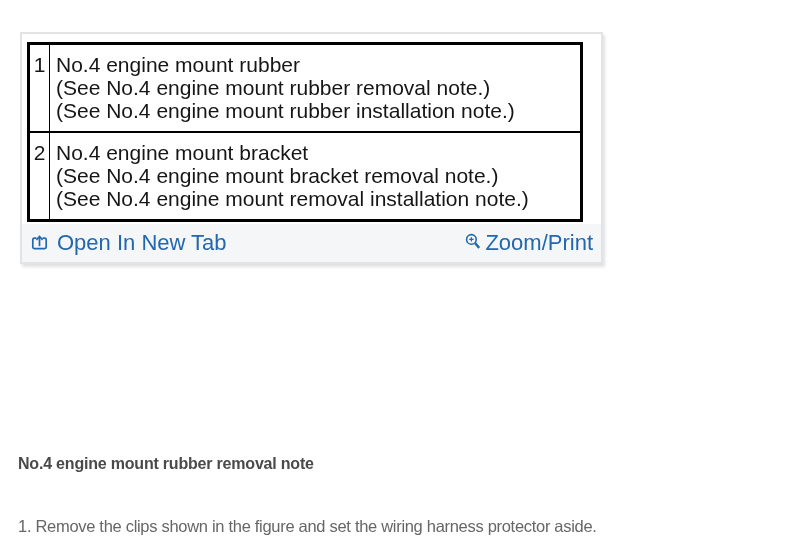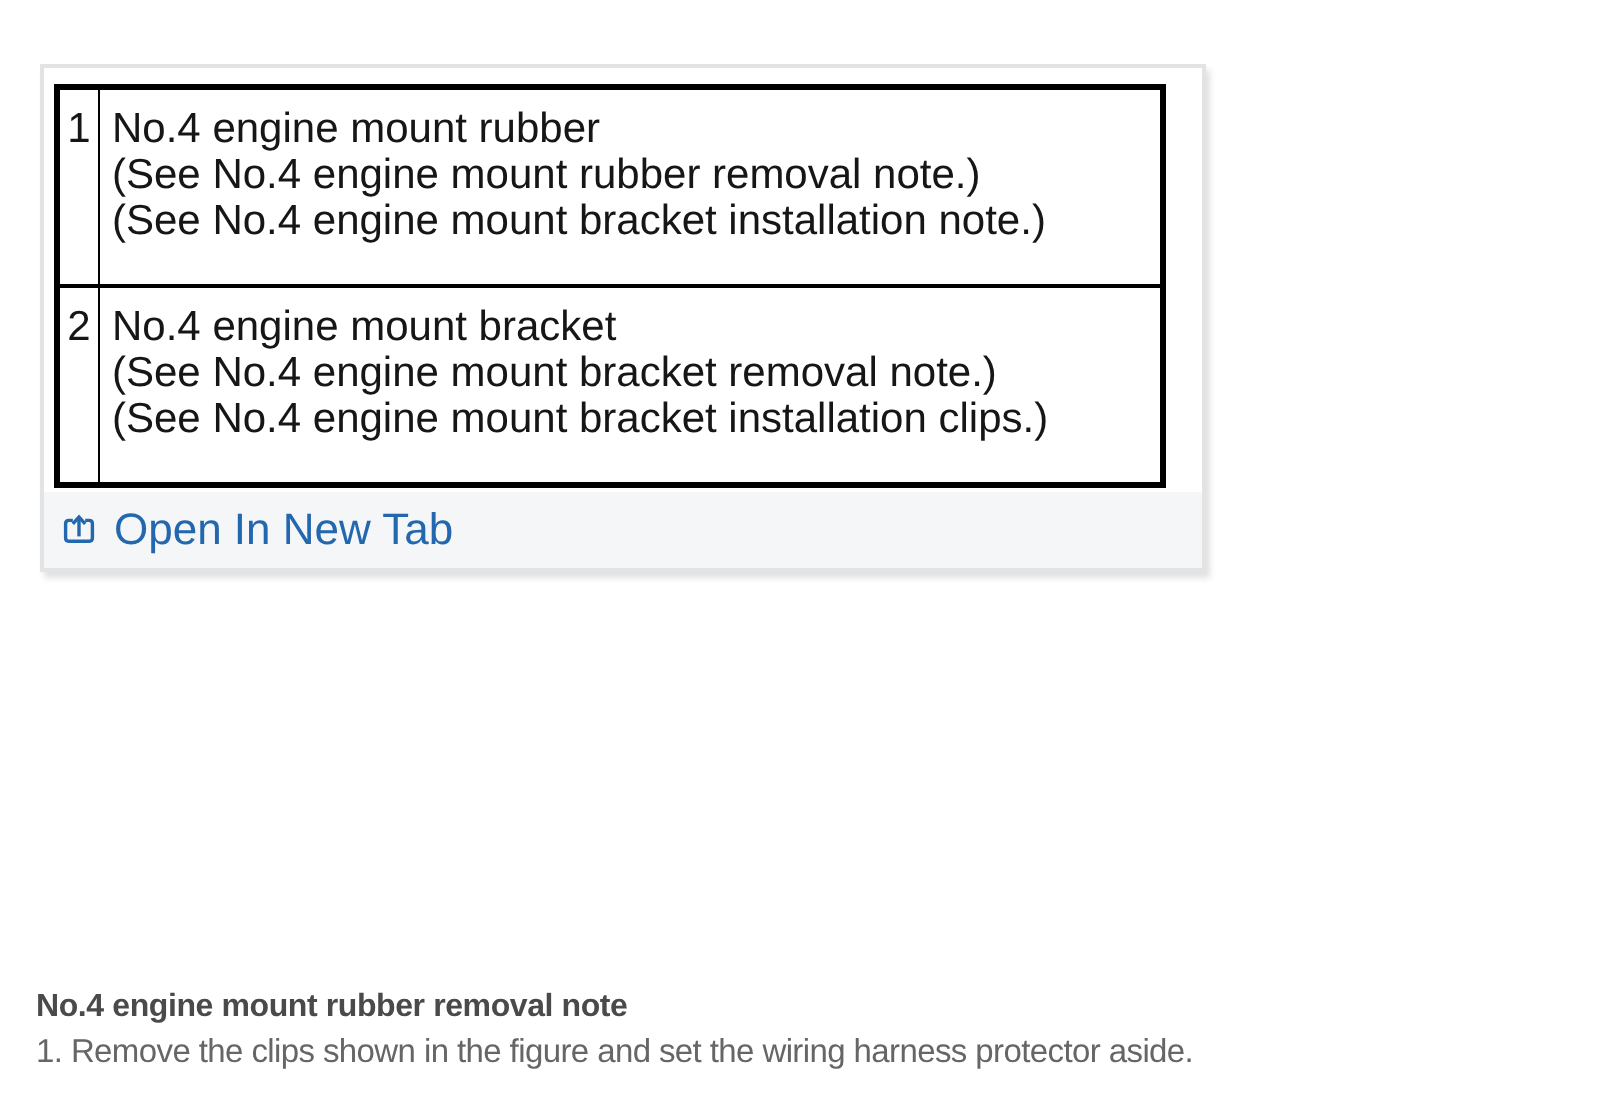"No.4 engine mount rubber" .tcell { padding: 8px 2px 20px 6px -> 8px 2px 9px 6px }
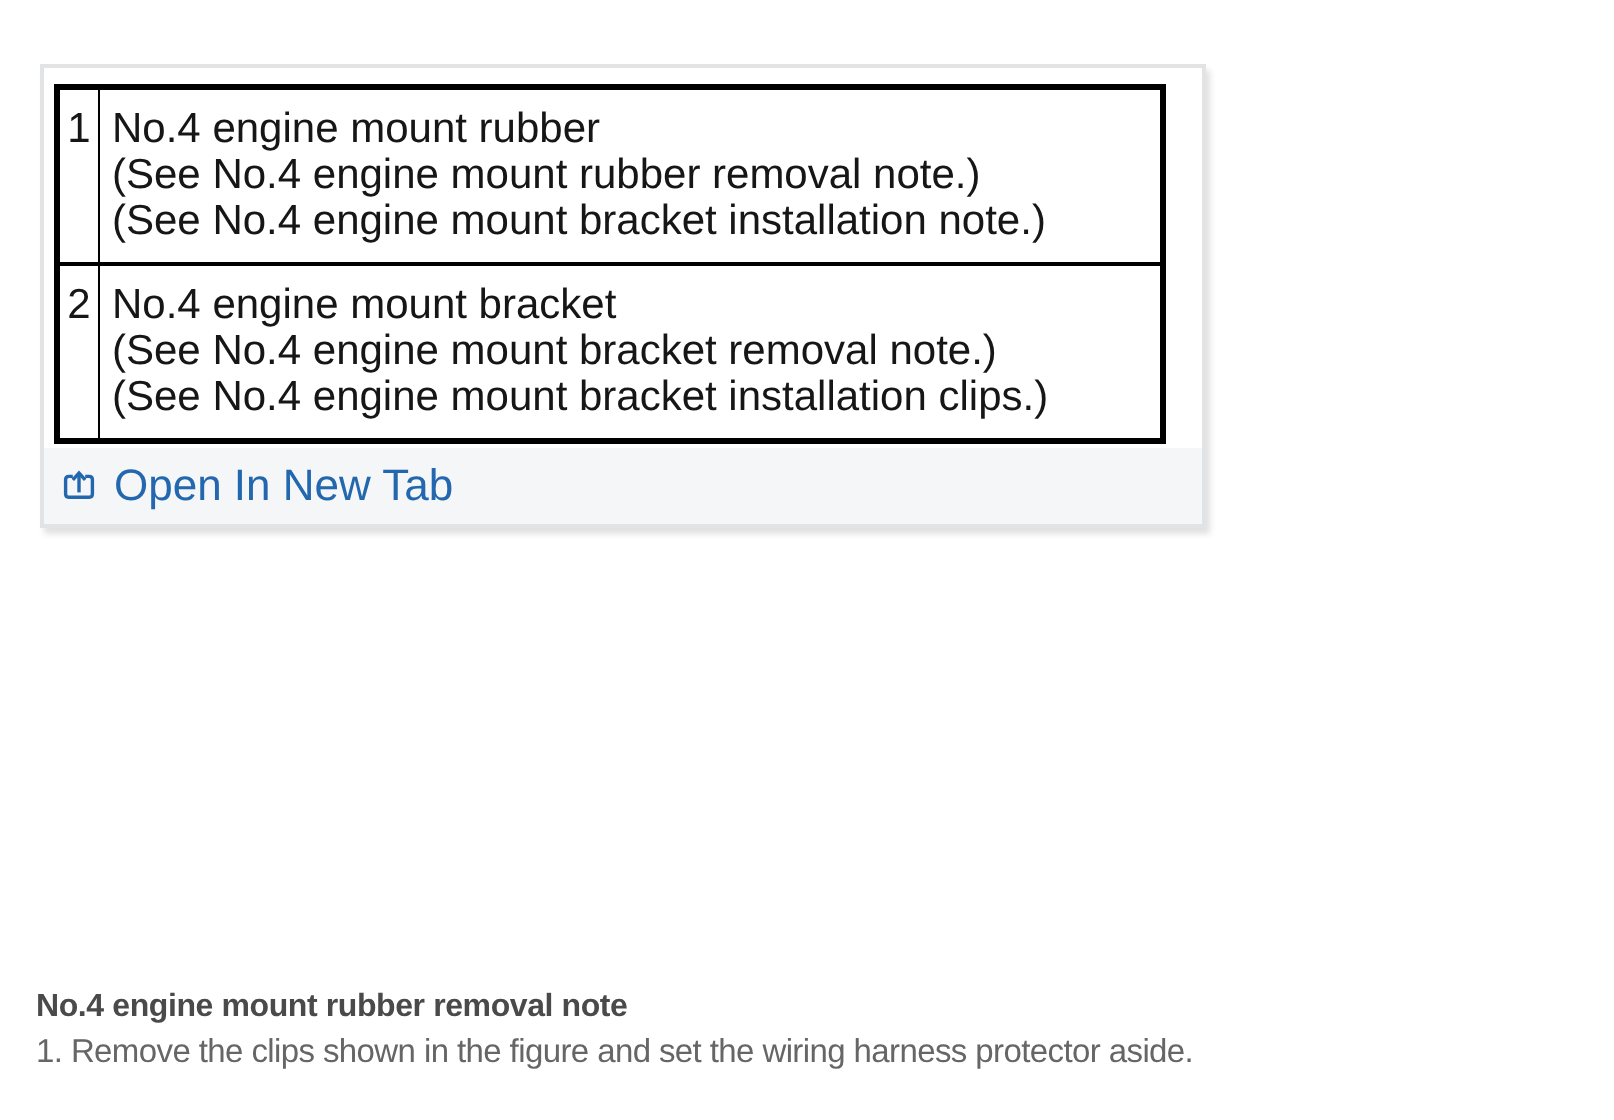"(See No.4 engine mount bracket installation note.)" div.tline { text: bracket -> rubber }
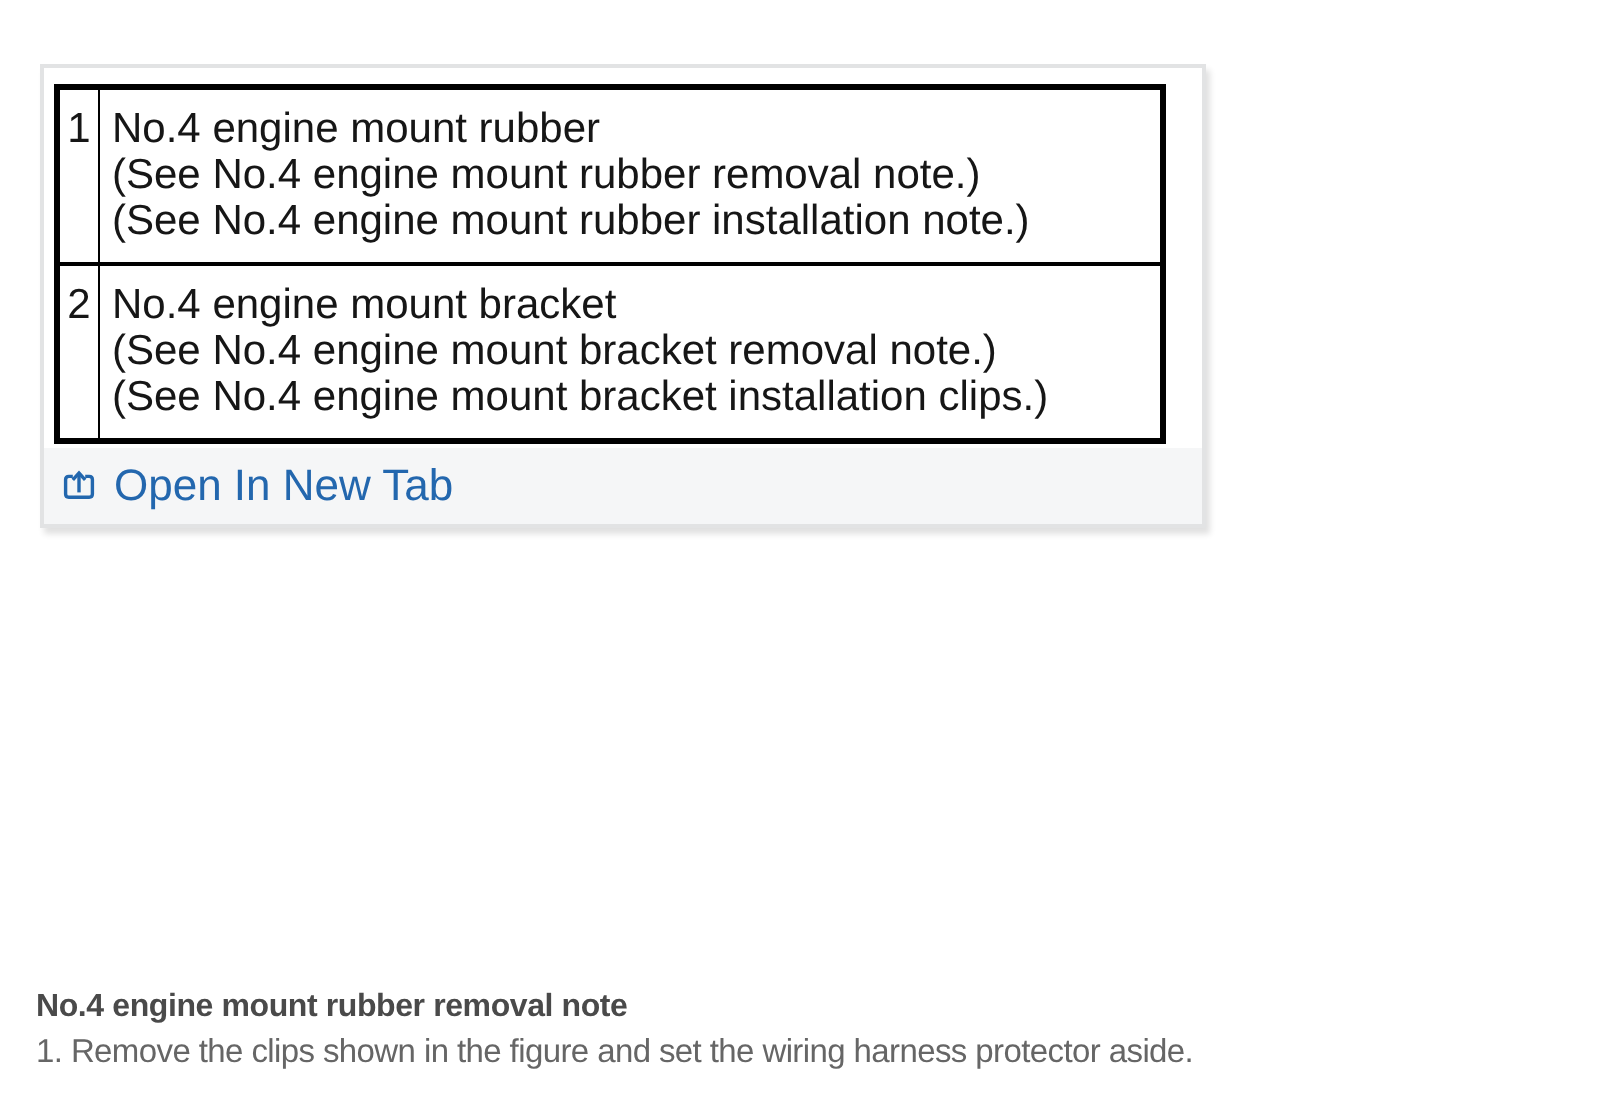"(See No.4 engine mount bracket installation" div.tline { text: bracket installation clips -> removal installation note }
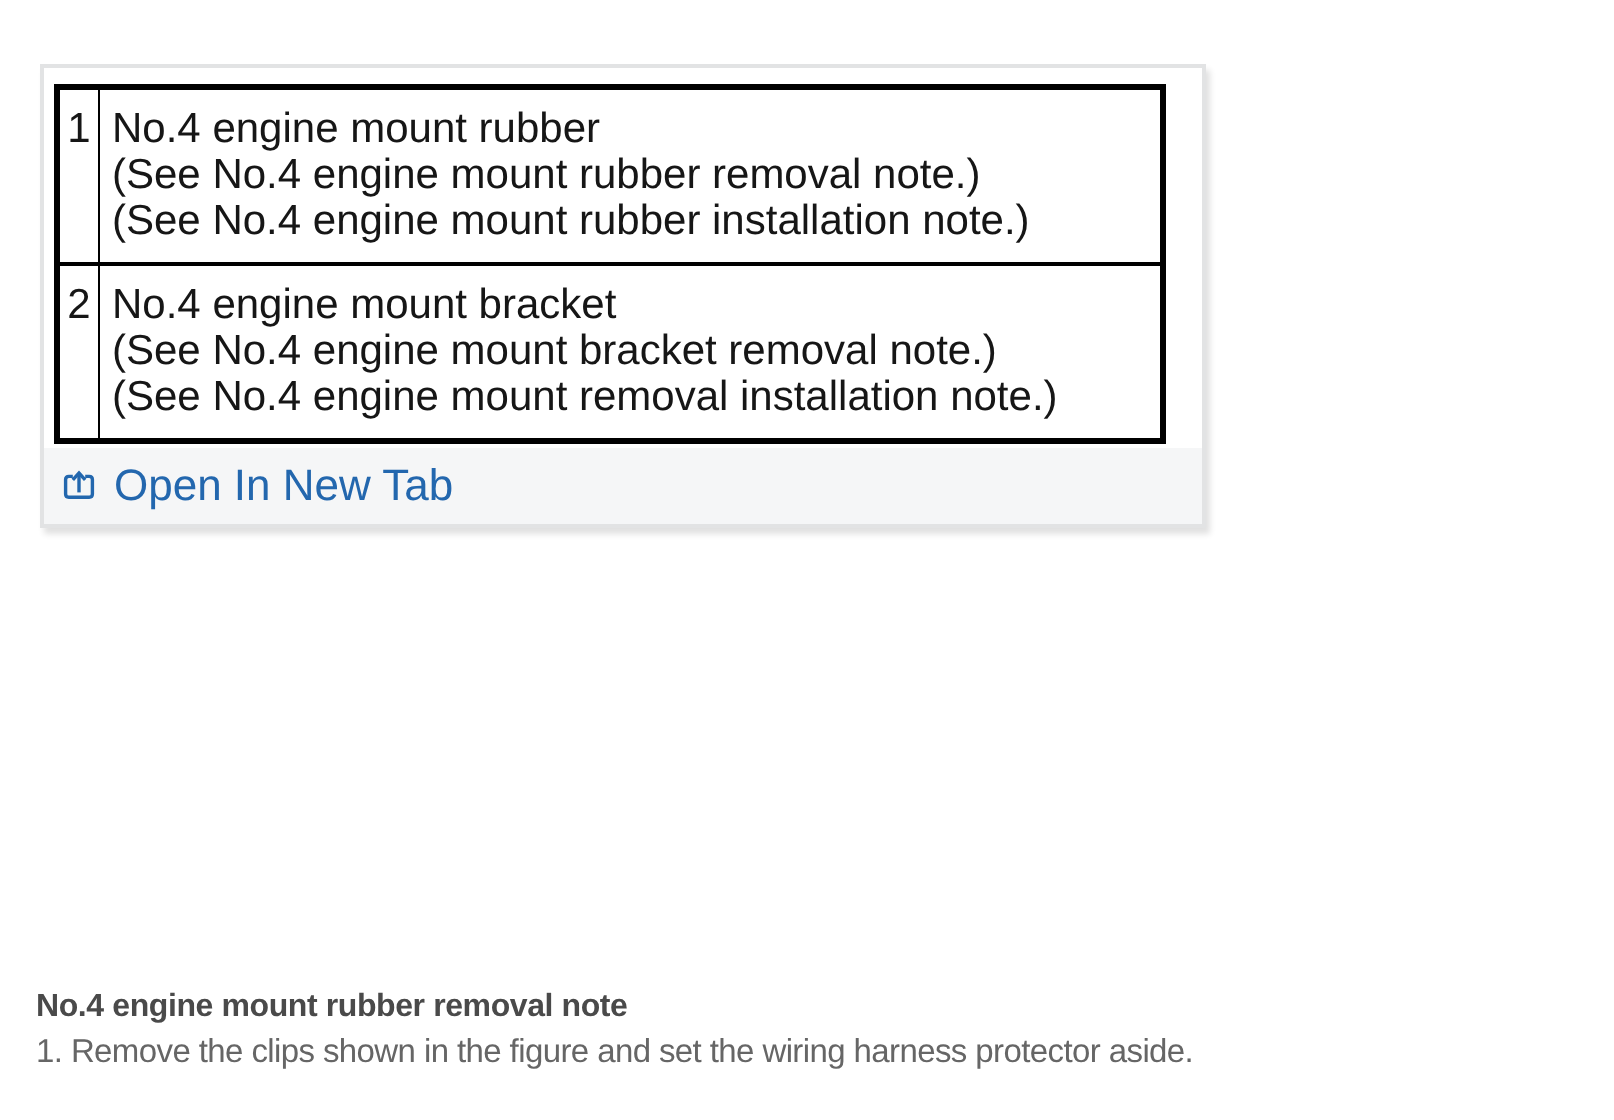"Zoom/Print" a.flink { html: none -> <a> <span> <svg> <circle></circle> <path></path> <path></path> </svg> </span> <span>Zoom/Print</span> </a> }
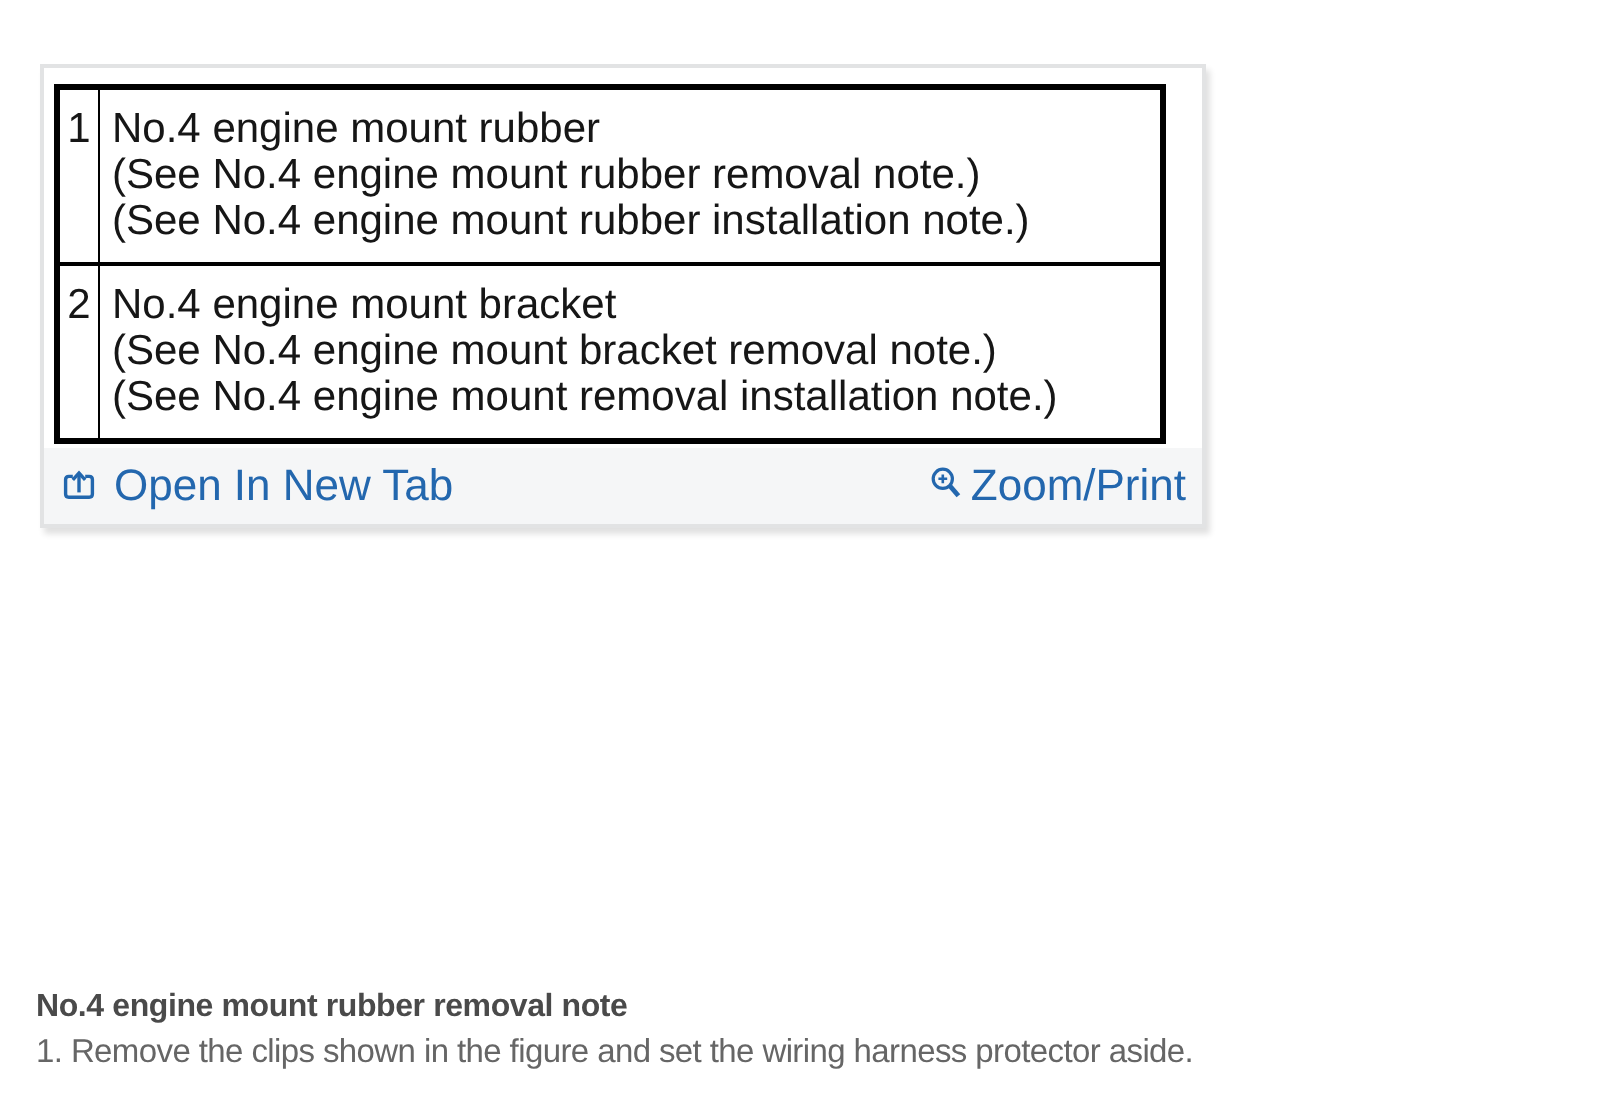"No.4 engine mount rubber removal" .note-heading { margin-top: 40px -> none }
